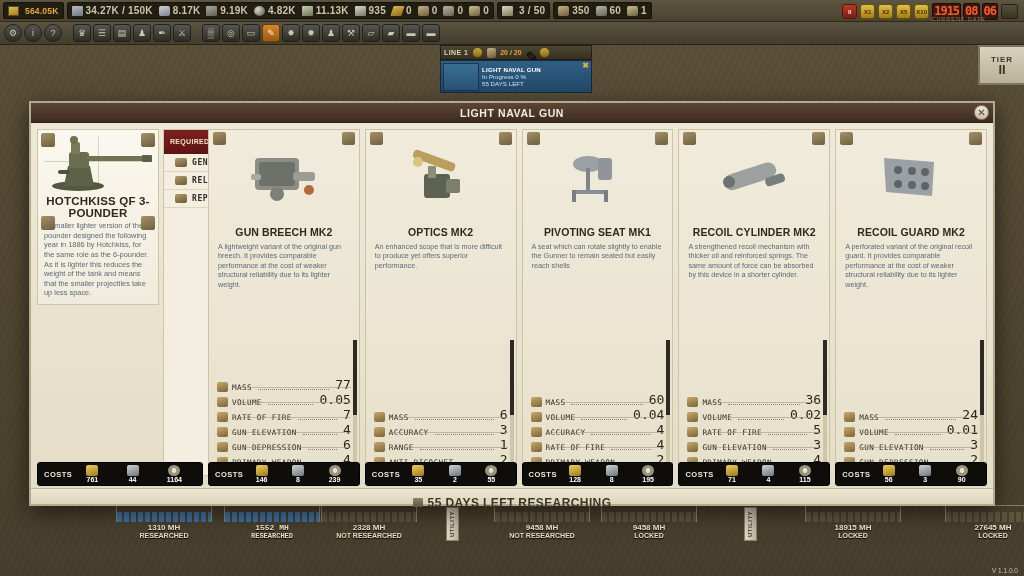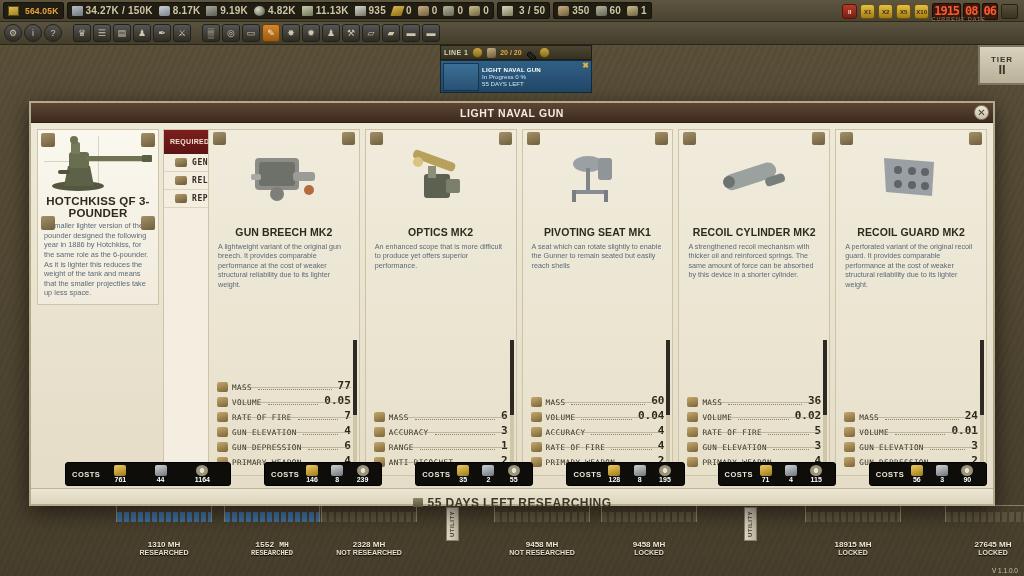"77" .stat .sval { font-size: 11px -> 13px; font-weight: bold -> none }
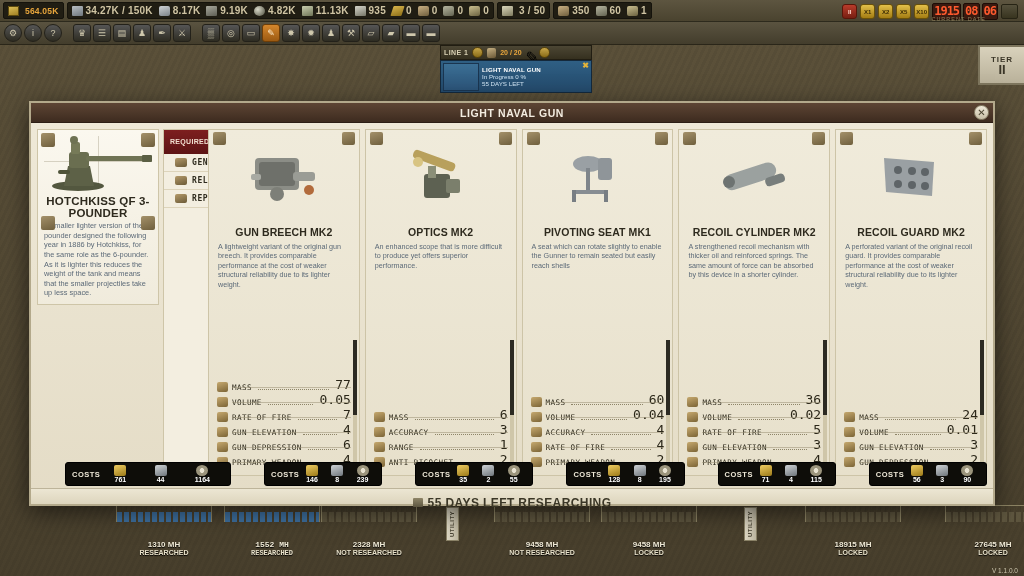"COSTS" .costbox { margin-left: 28px -> none }
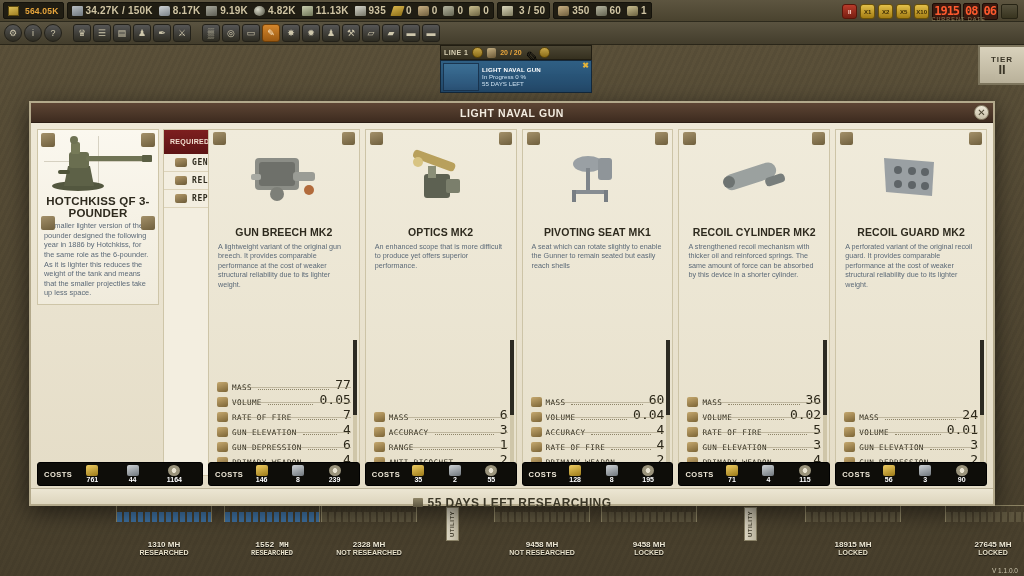"1310 MH" .technode .mh { margin-top: 18px -> 1px }
